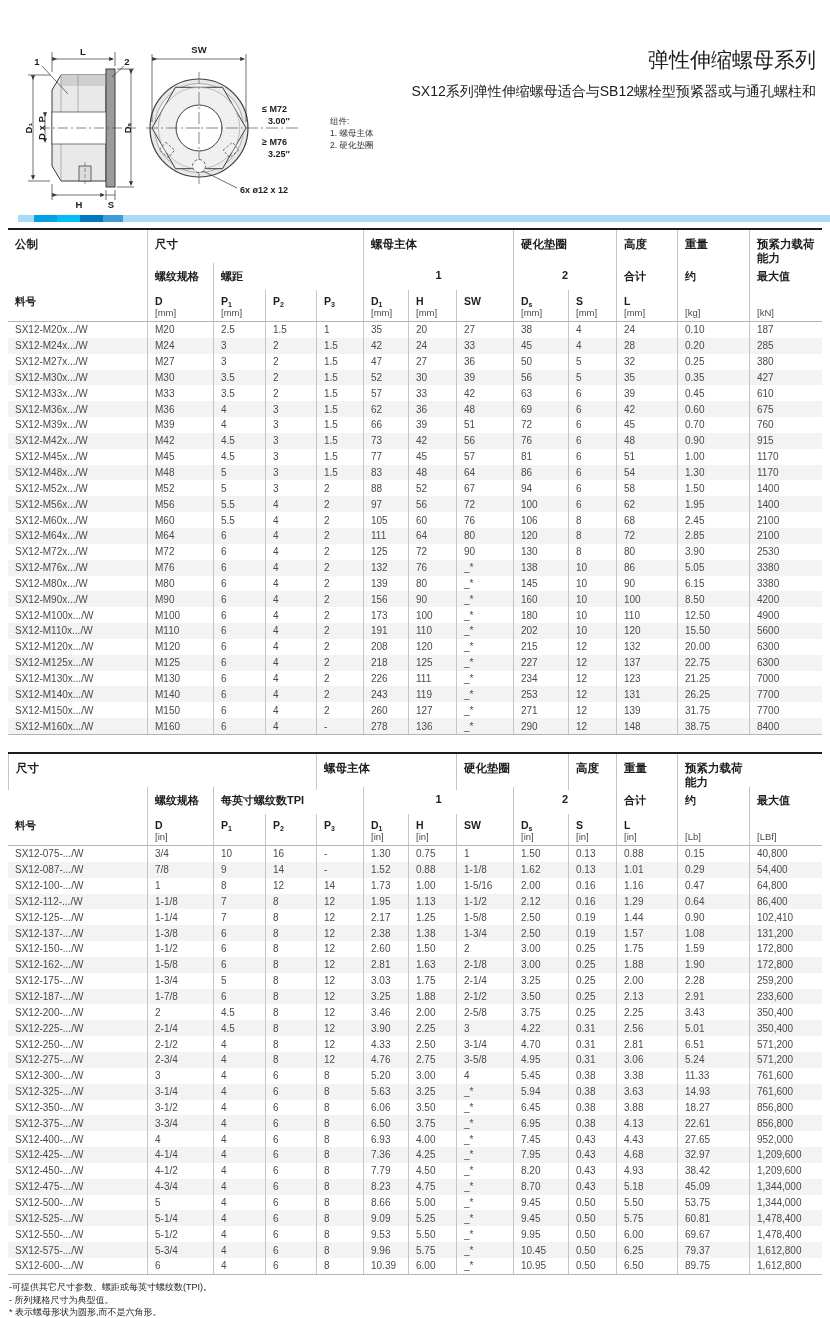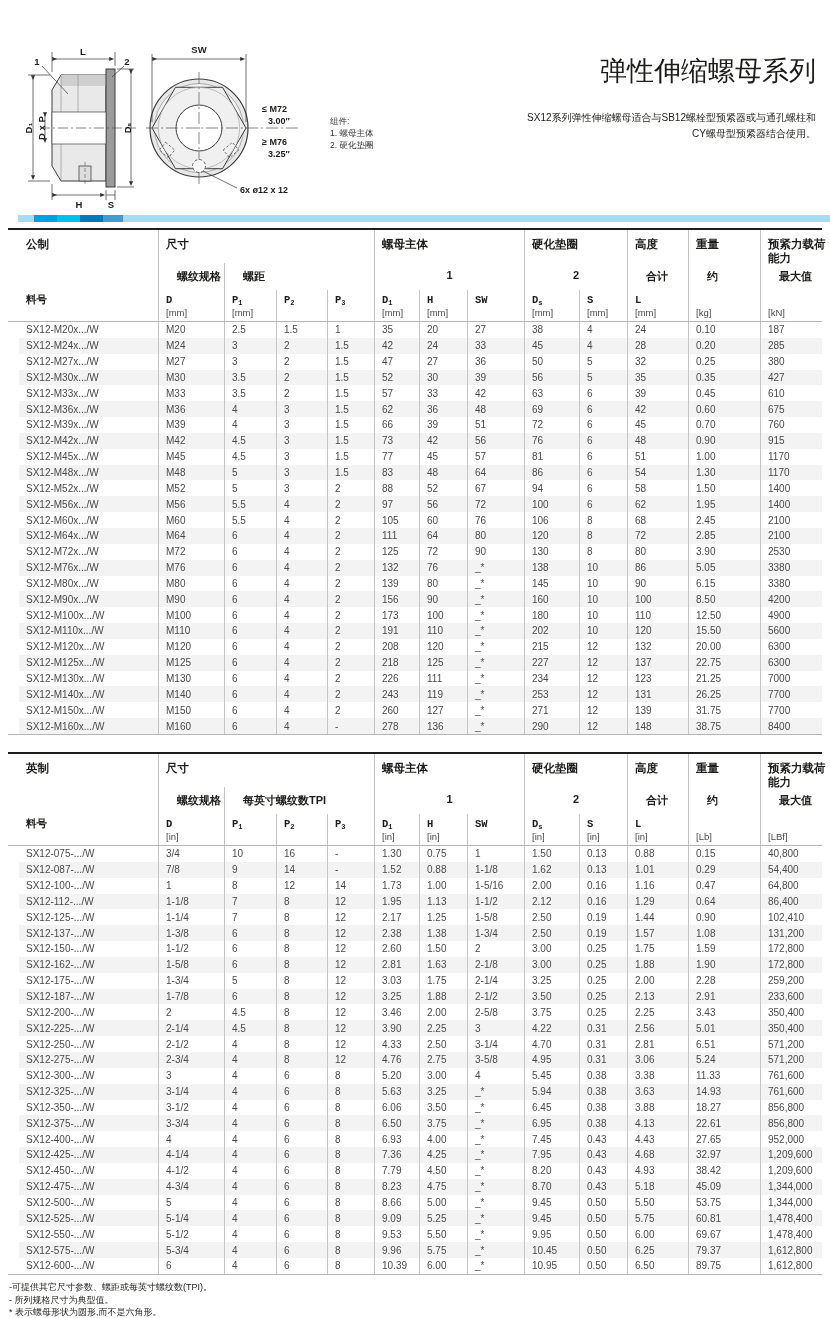"弹性伸缩螺母系列" .sub2 { font-size: 27px -> 21px; margin-top: 10px -> 2px }
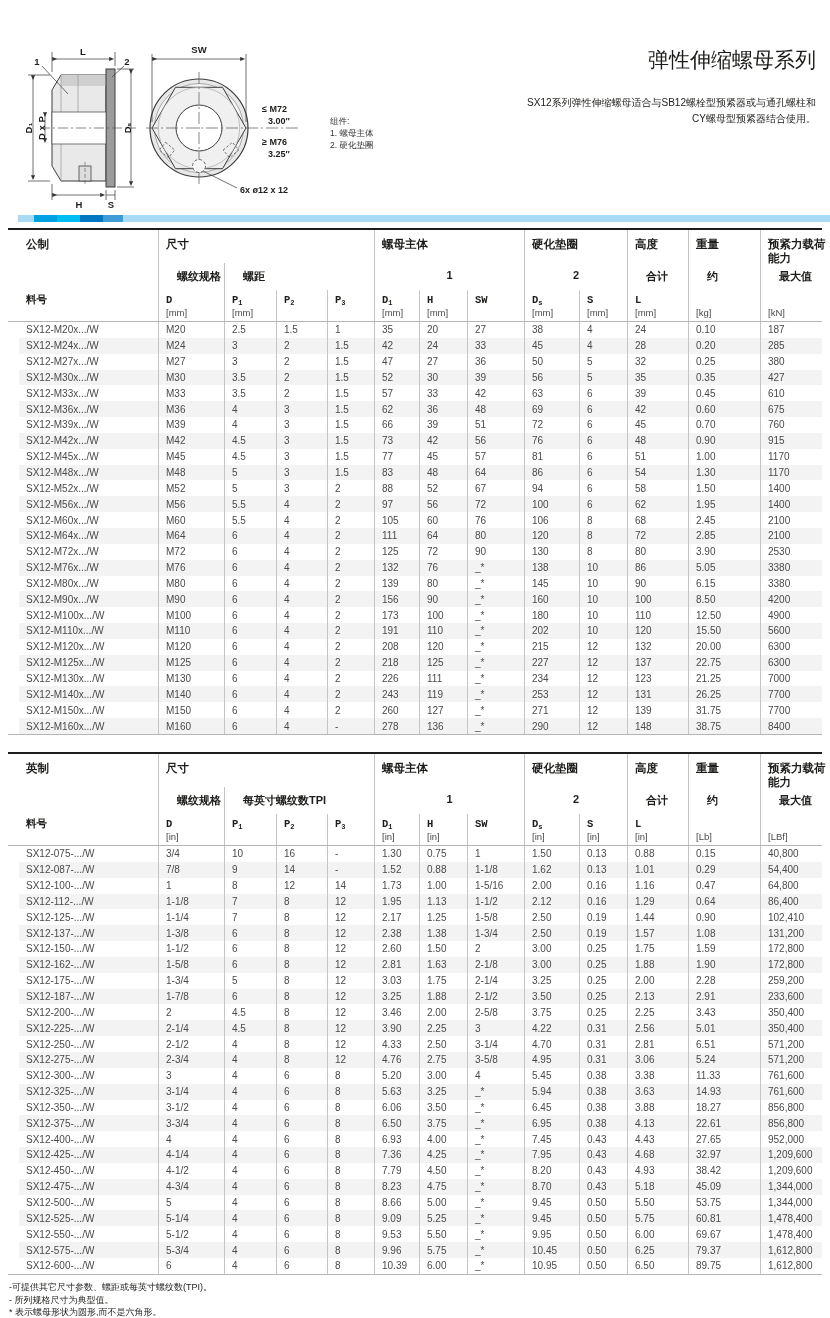"SX12系列弹性伸缩螺母适合与SB12螺栓型预紧器或与通孔螺柱和" .desc { font-size: 10px -> 14px; margin-top: 23px -> 9px }
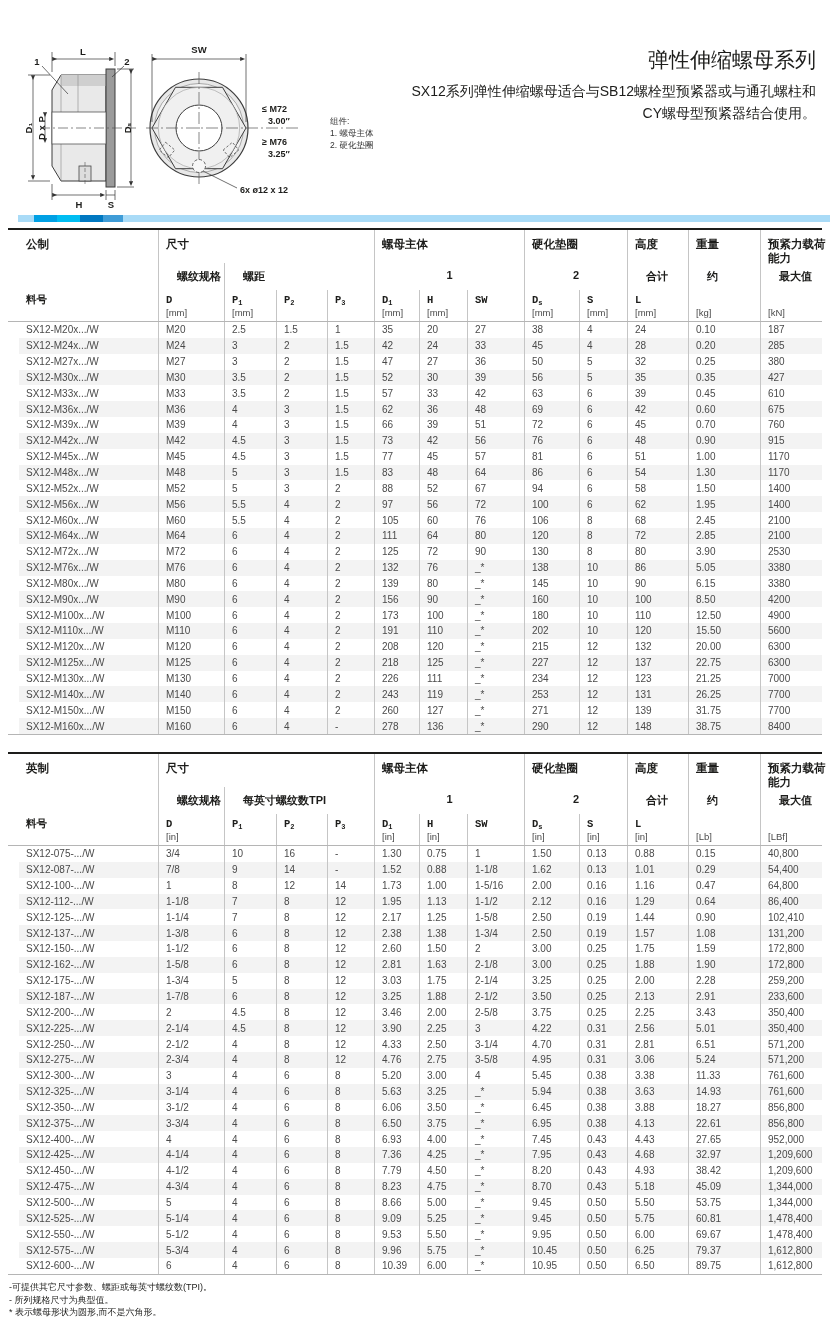"CY螺母型预紧器结合使用。" div { html: <div>CY螺母型预紧器结合使用。</div> -> none }
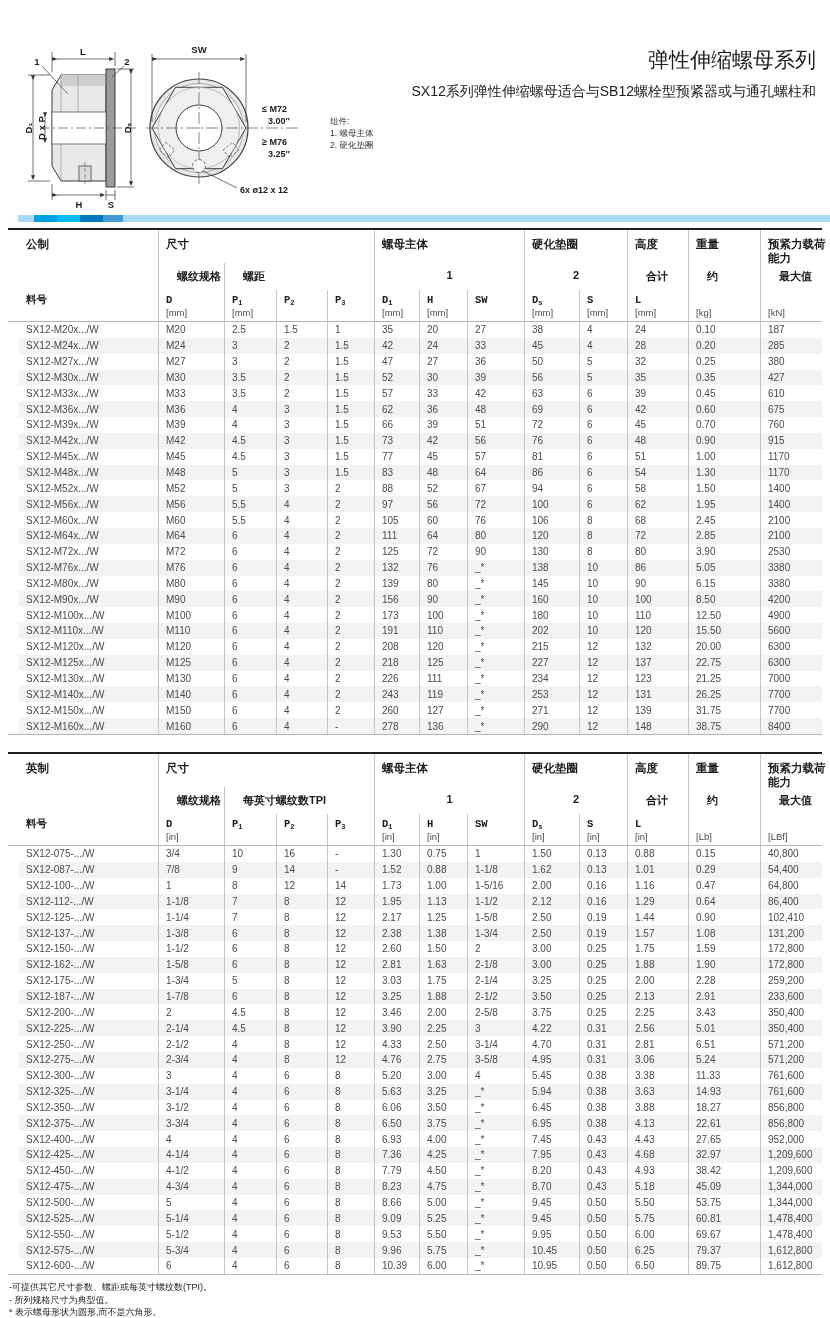"公制" .hrow,.trow { margin-left: 11px -> none }
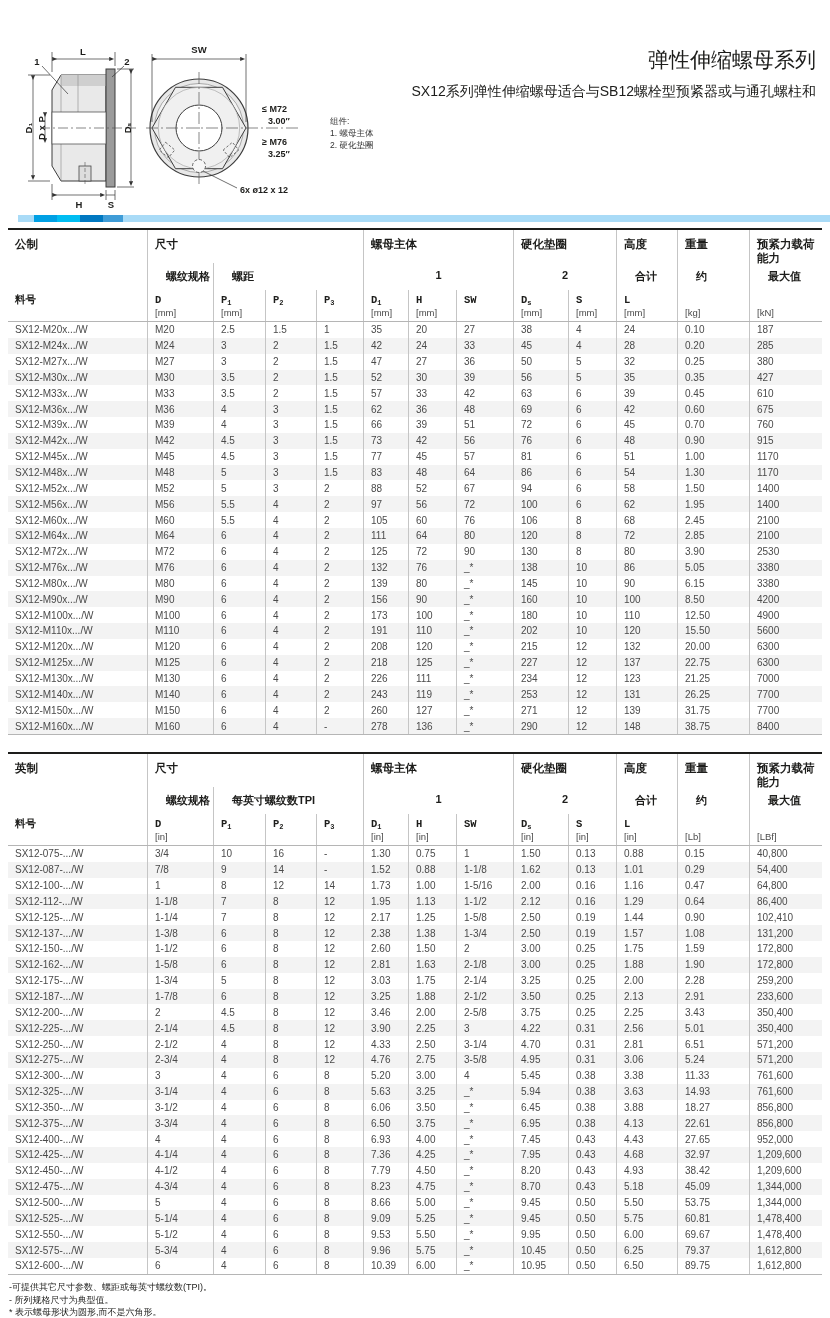"螺纹规格" .scell { padding: 6px 0 0 18px -> 6px 0 0 7px }
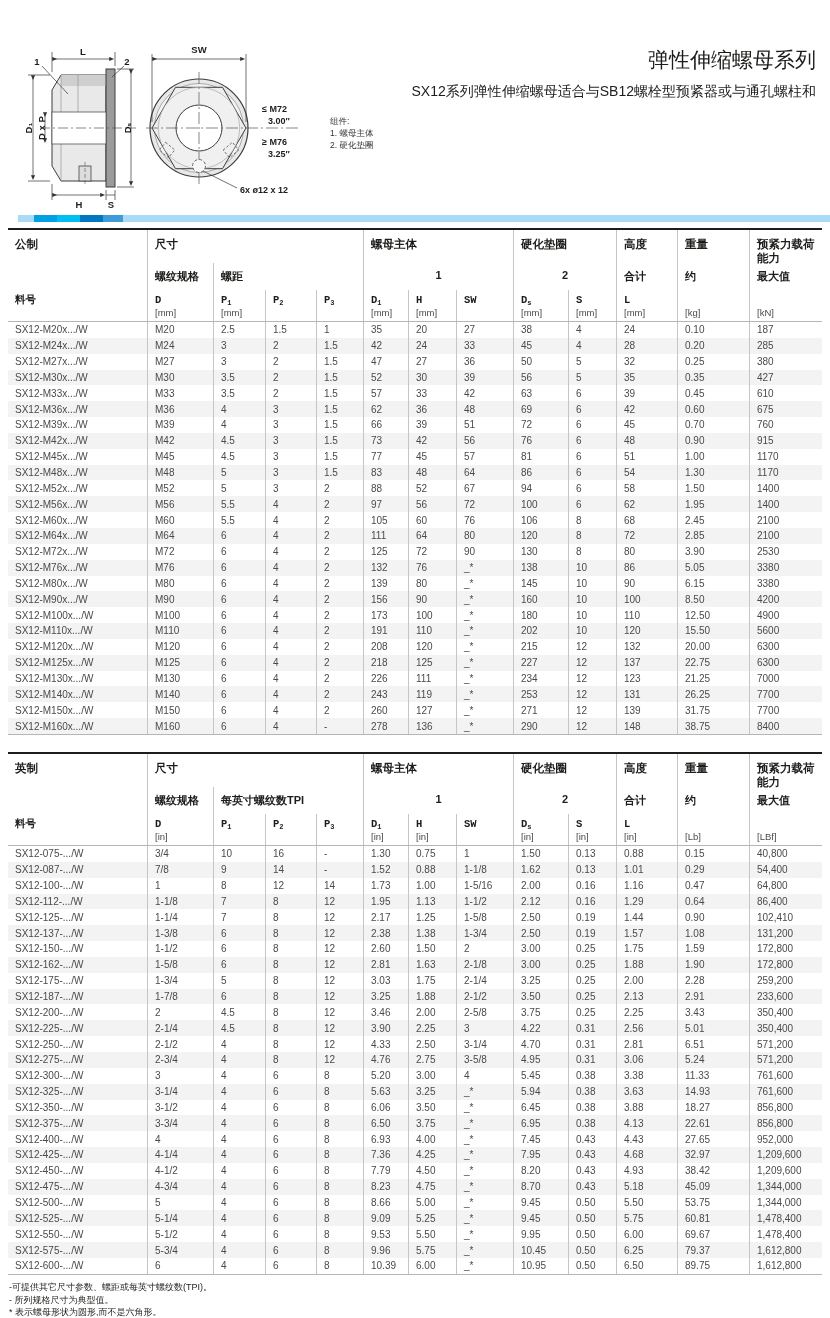"料号" .letter-line { font-family: Liberation Mono, monospace -> none }
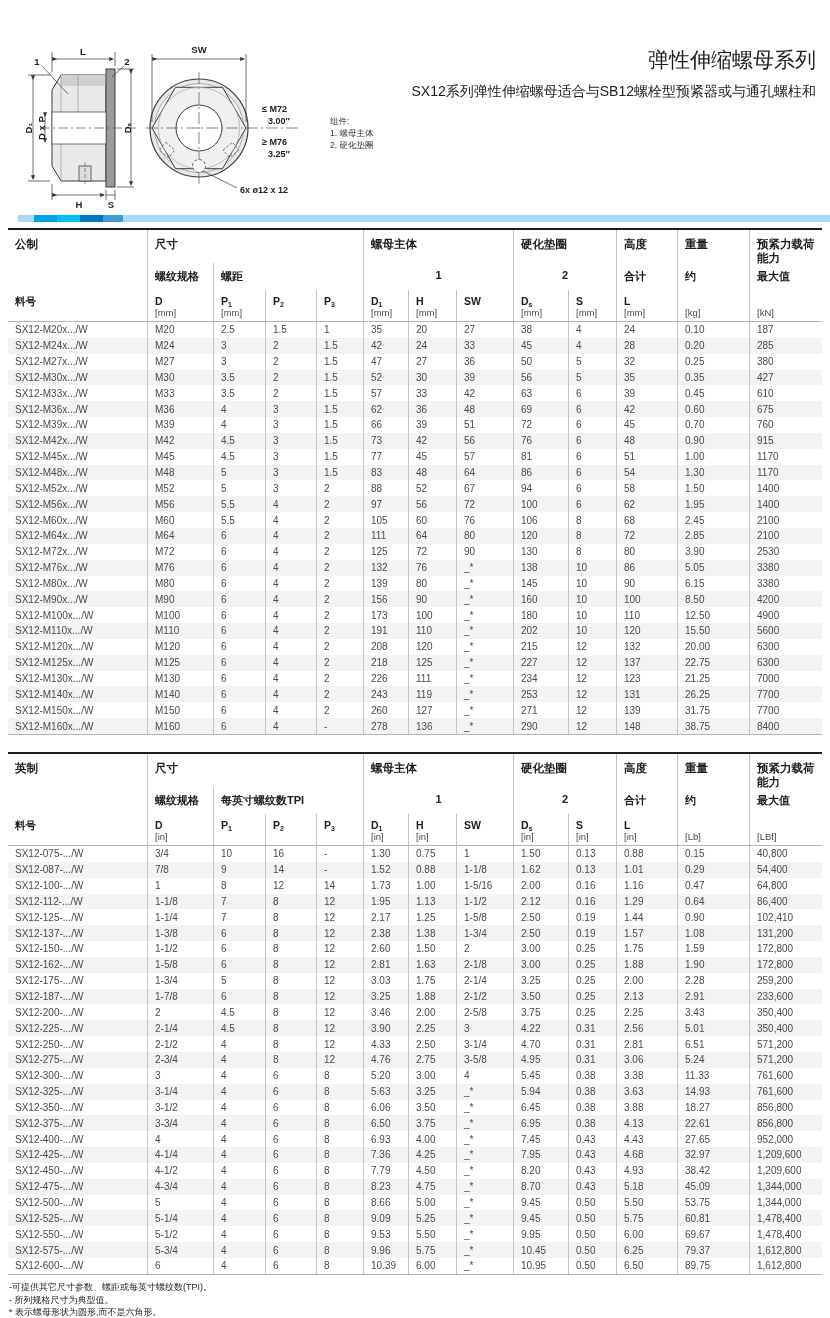"英制" div.gcell { html: <div>英制</div> -> none }
